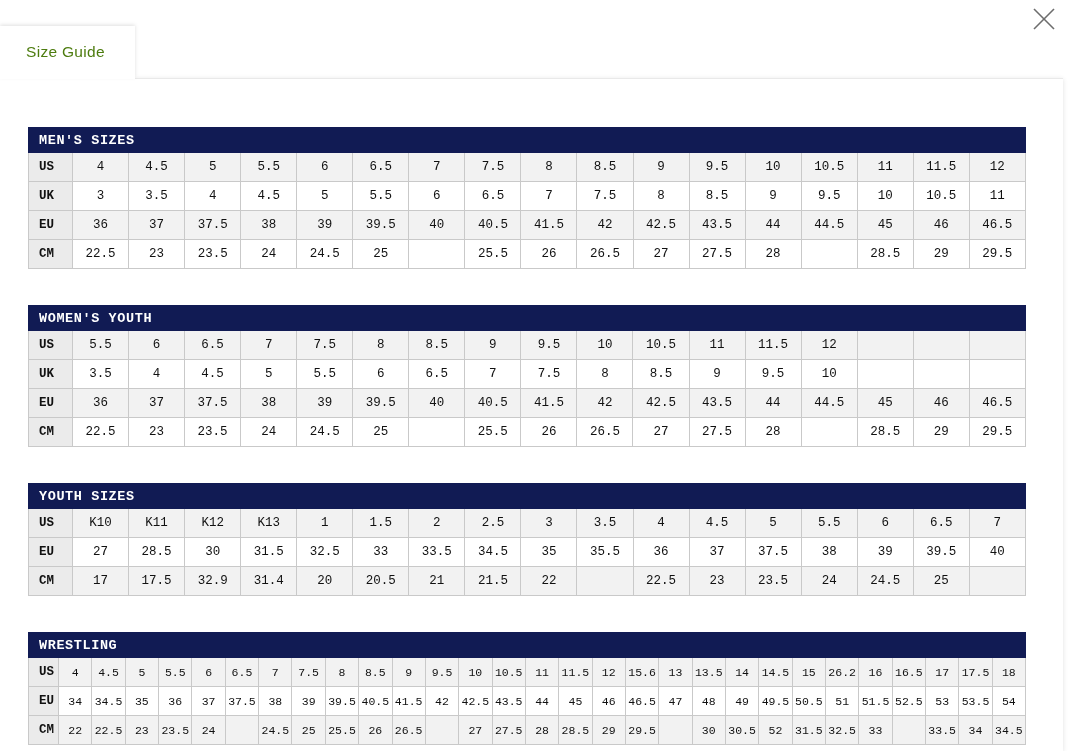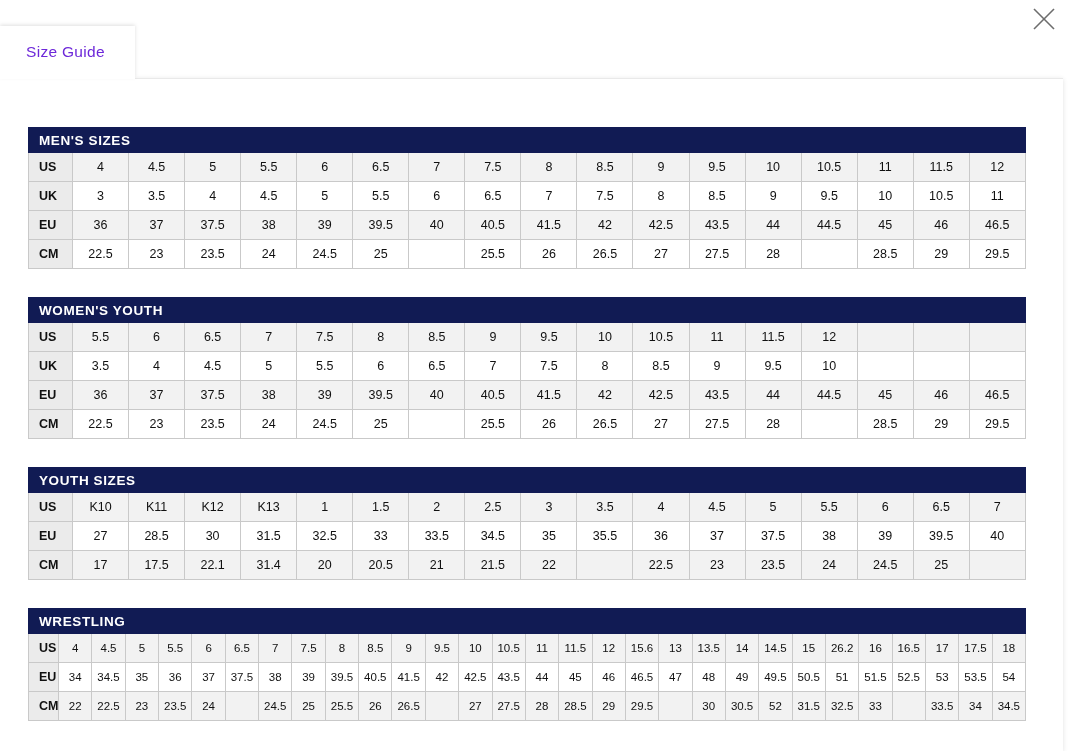"Size Guide" .tab { color: #6d28d9 -> #4d7c0f }
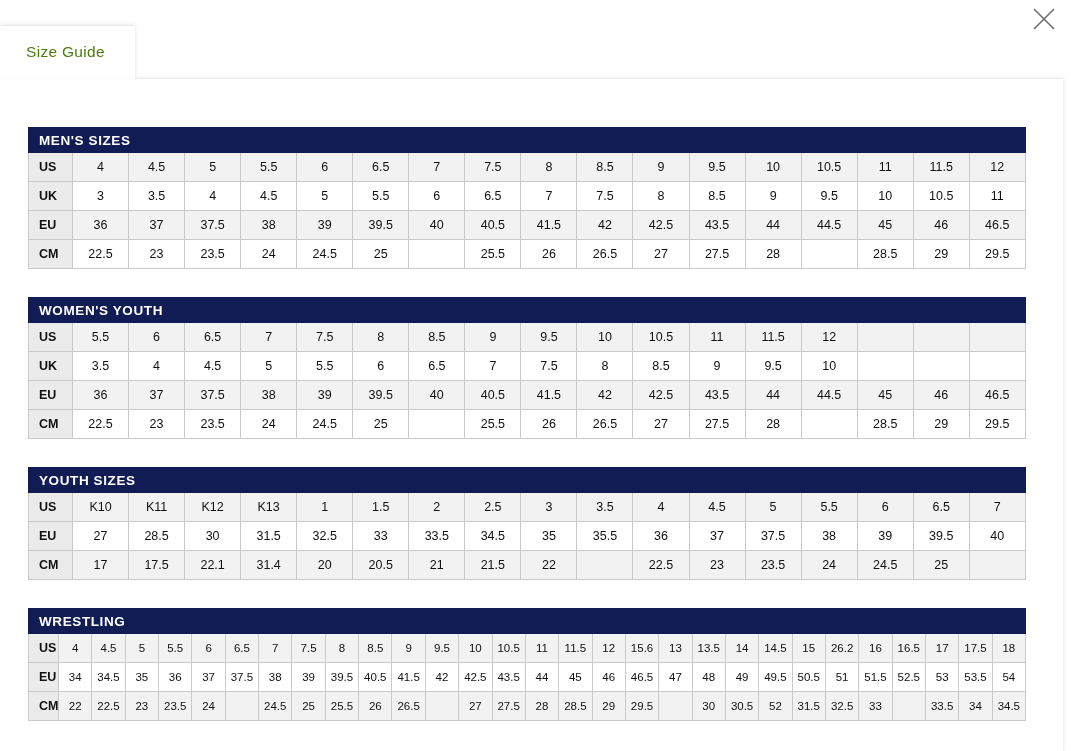"MEN'S SIZES" table.size-table { font-family: none -> Liberation Mono, monospace; margin-bottom: 28px -> 36px }
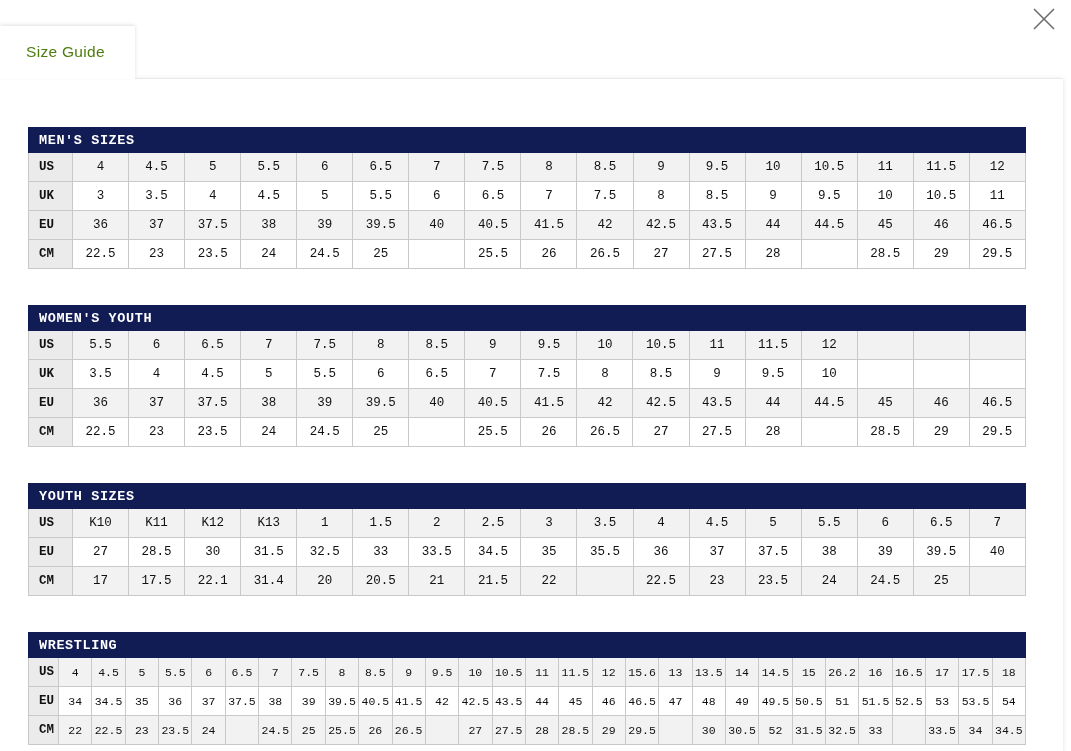"22.1" td.val { text: 22.1 -> 32.9 }
